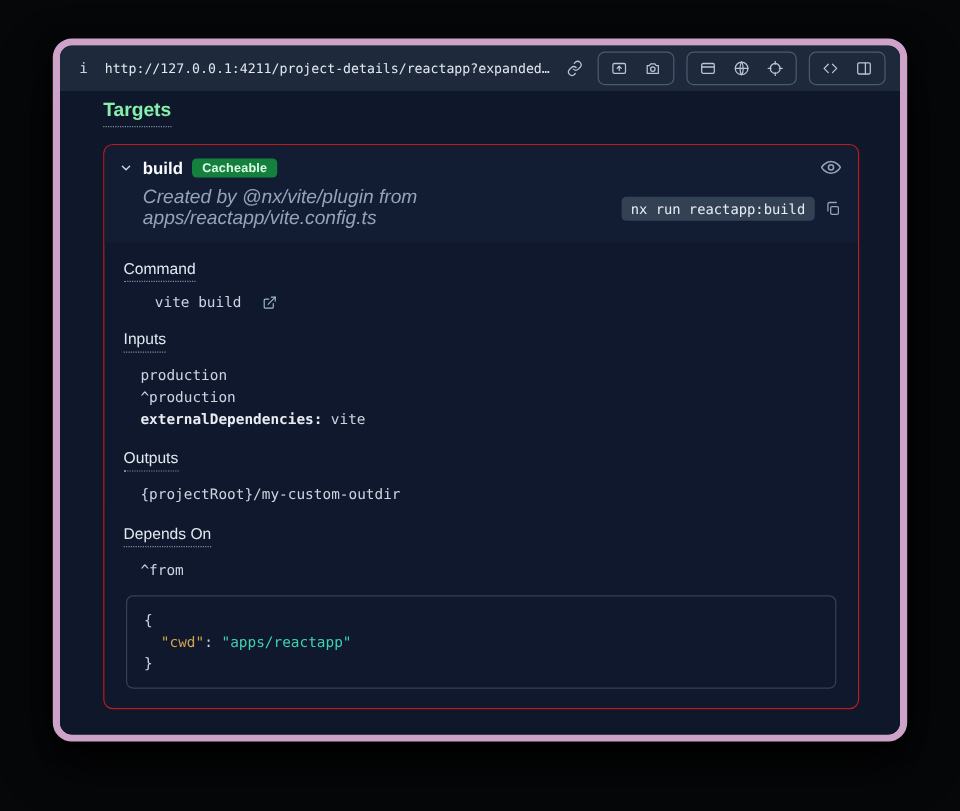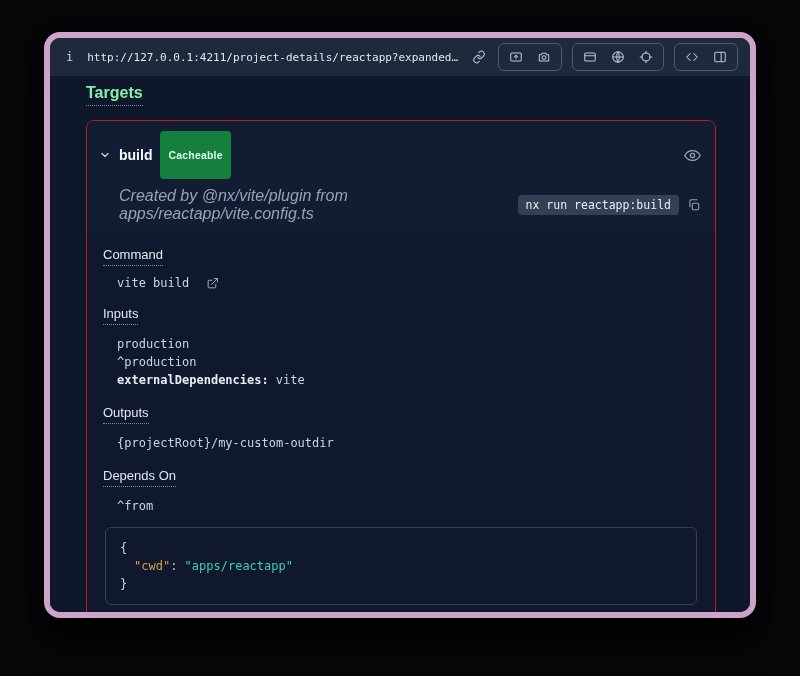"Cacheable" .badge { padding: 18px 8px -> 2px 8px }
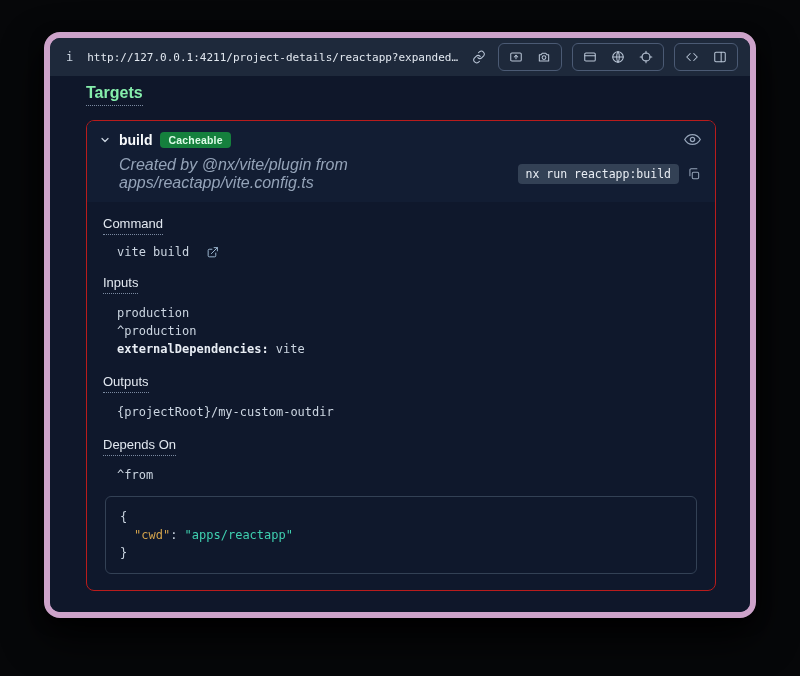"vite build" .cmd-row { margin-left: 14px -> 26px }
